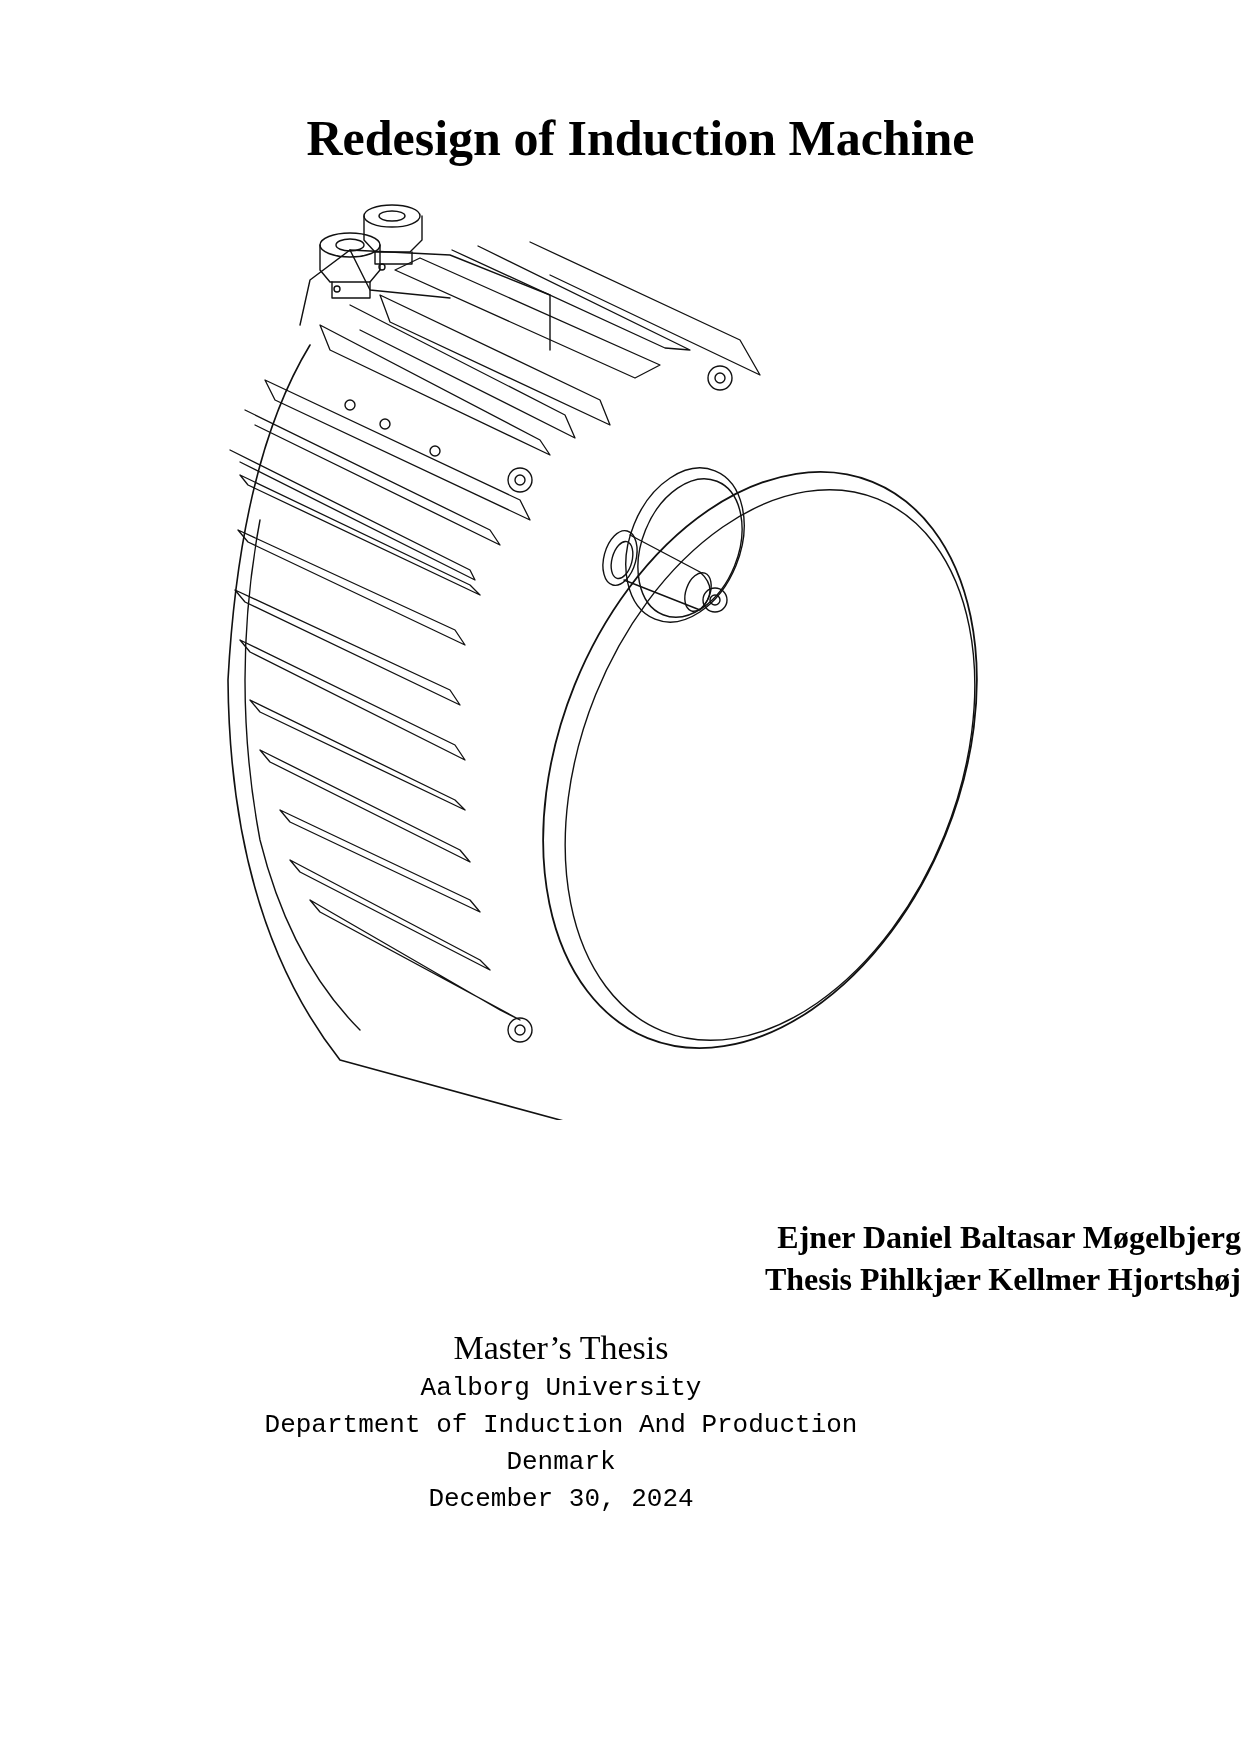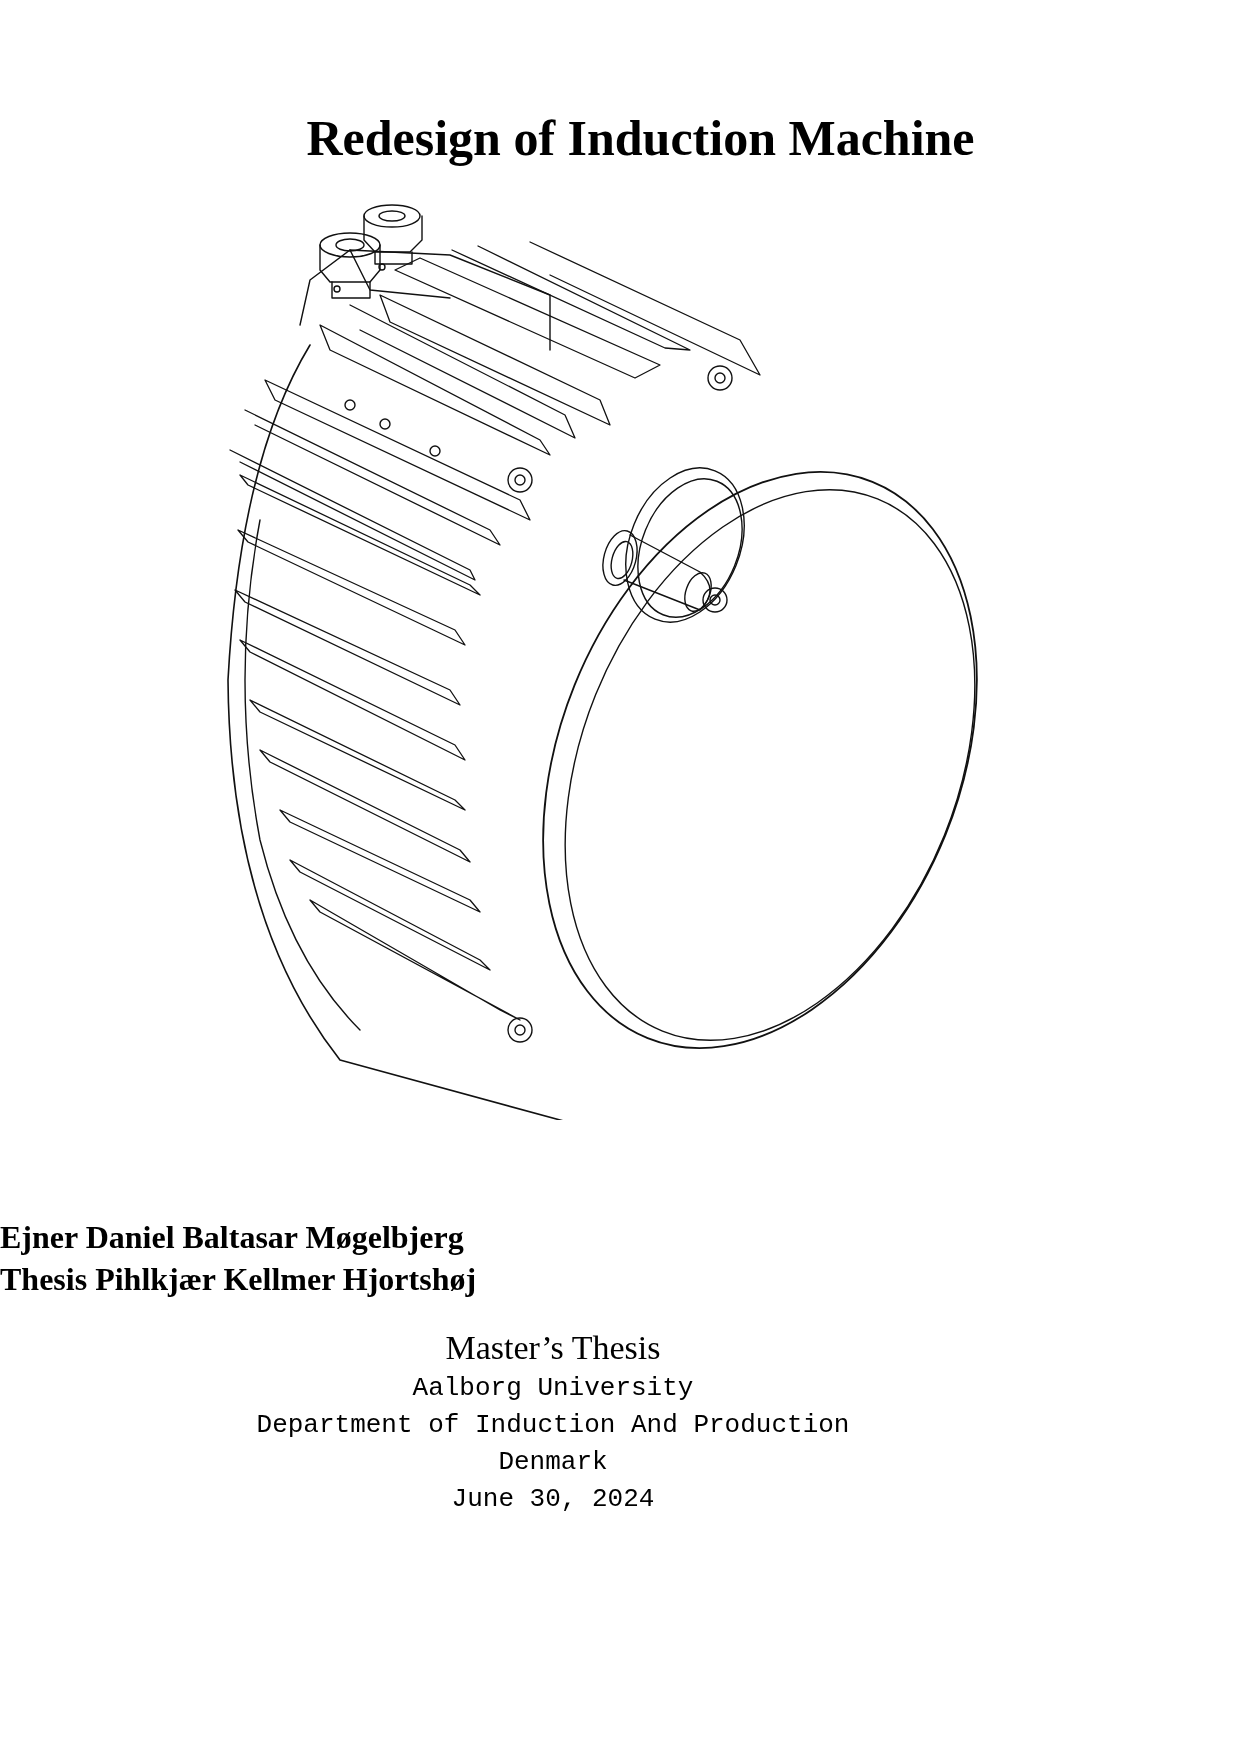"Ejner Daniel Baltasar Møgelbjerg" .authors { text-align: left -> right }
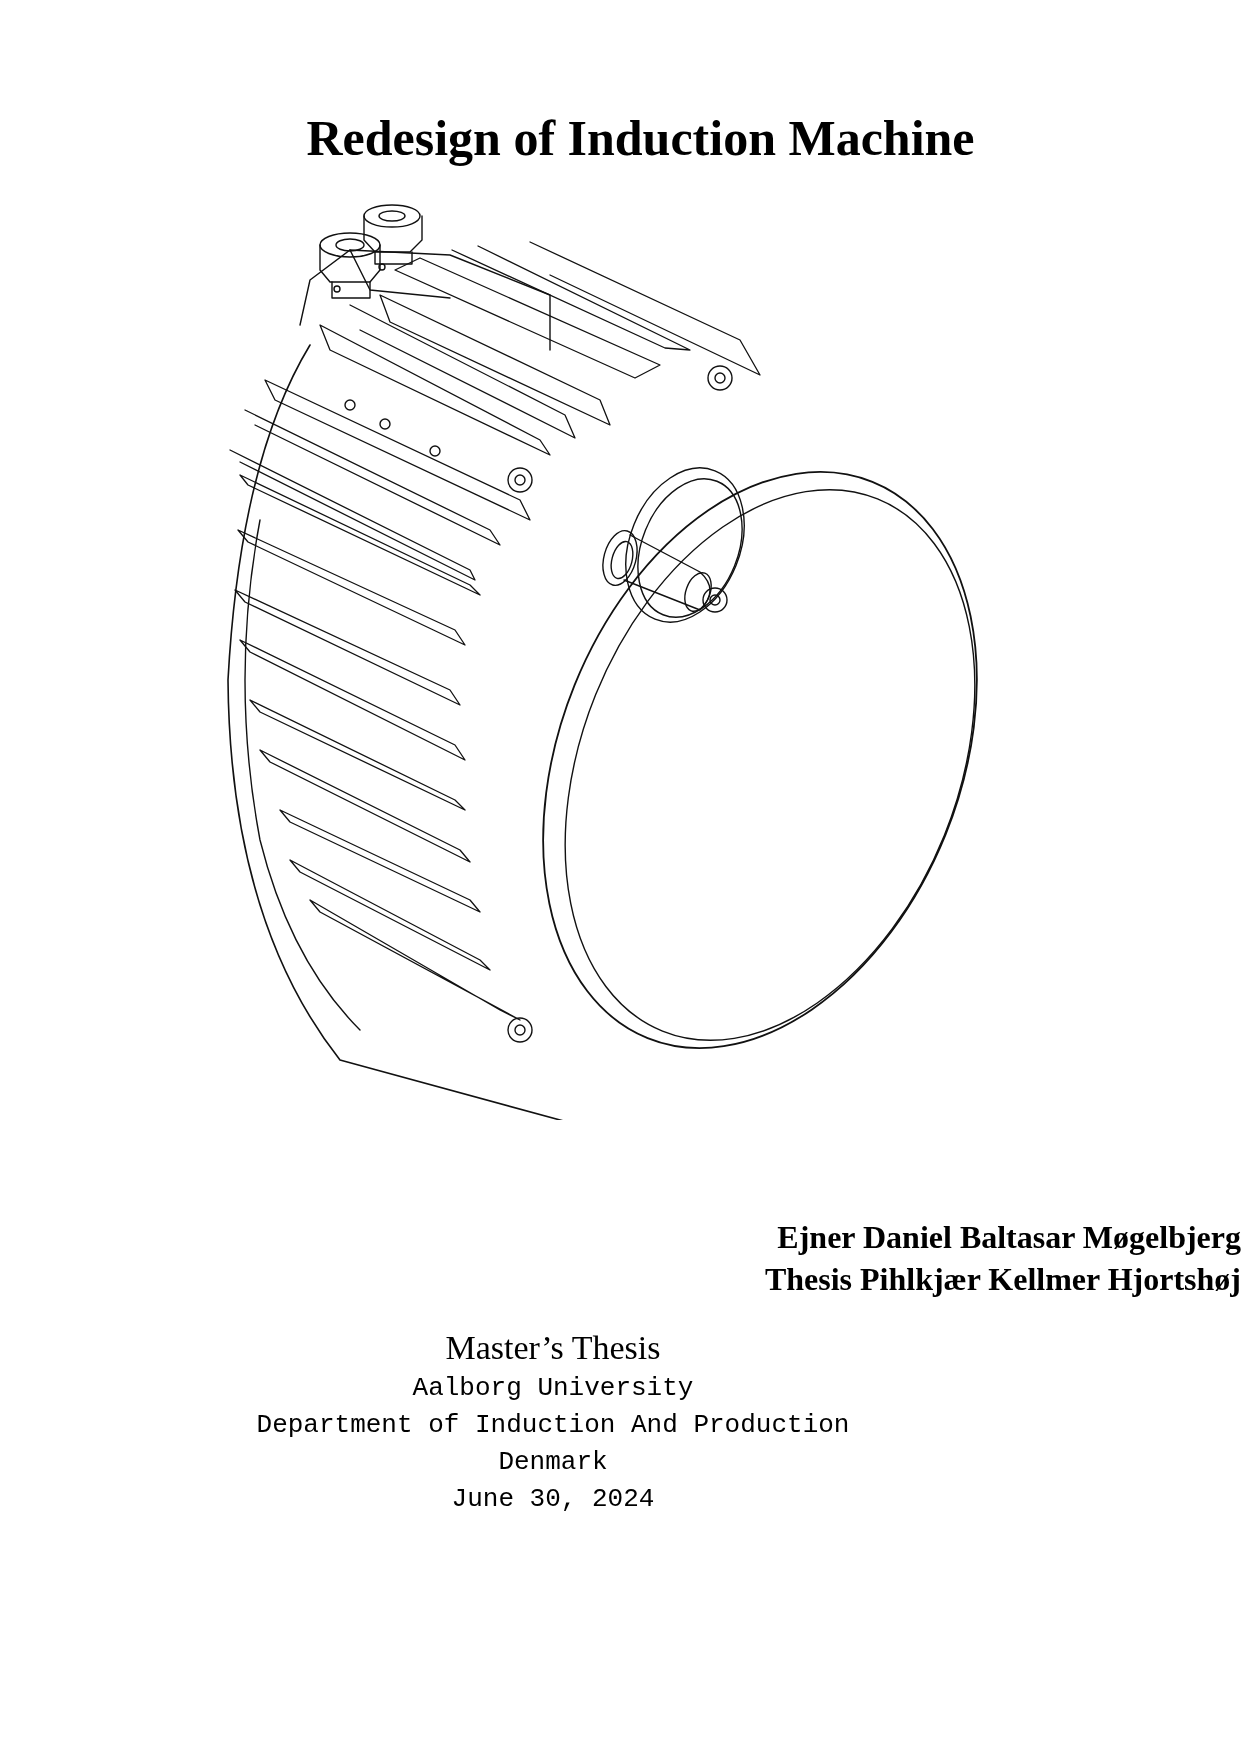"Master’s Thesis" .meta { left: 8px -> 16px }
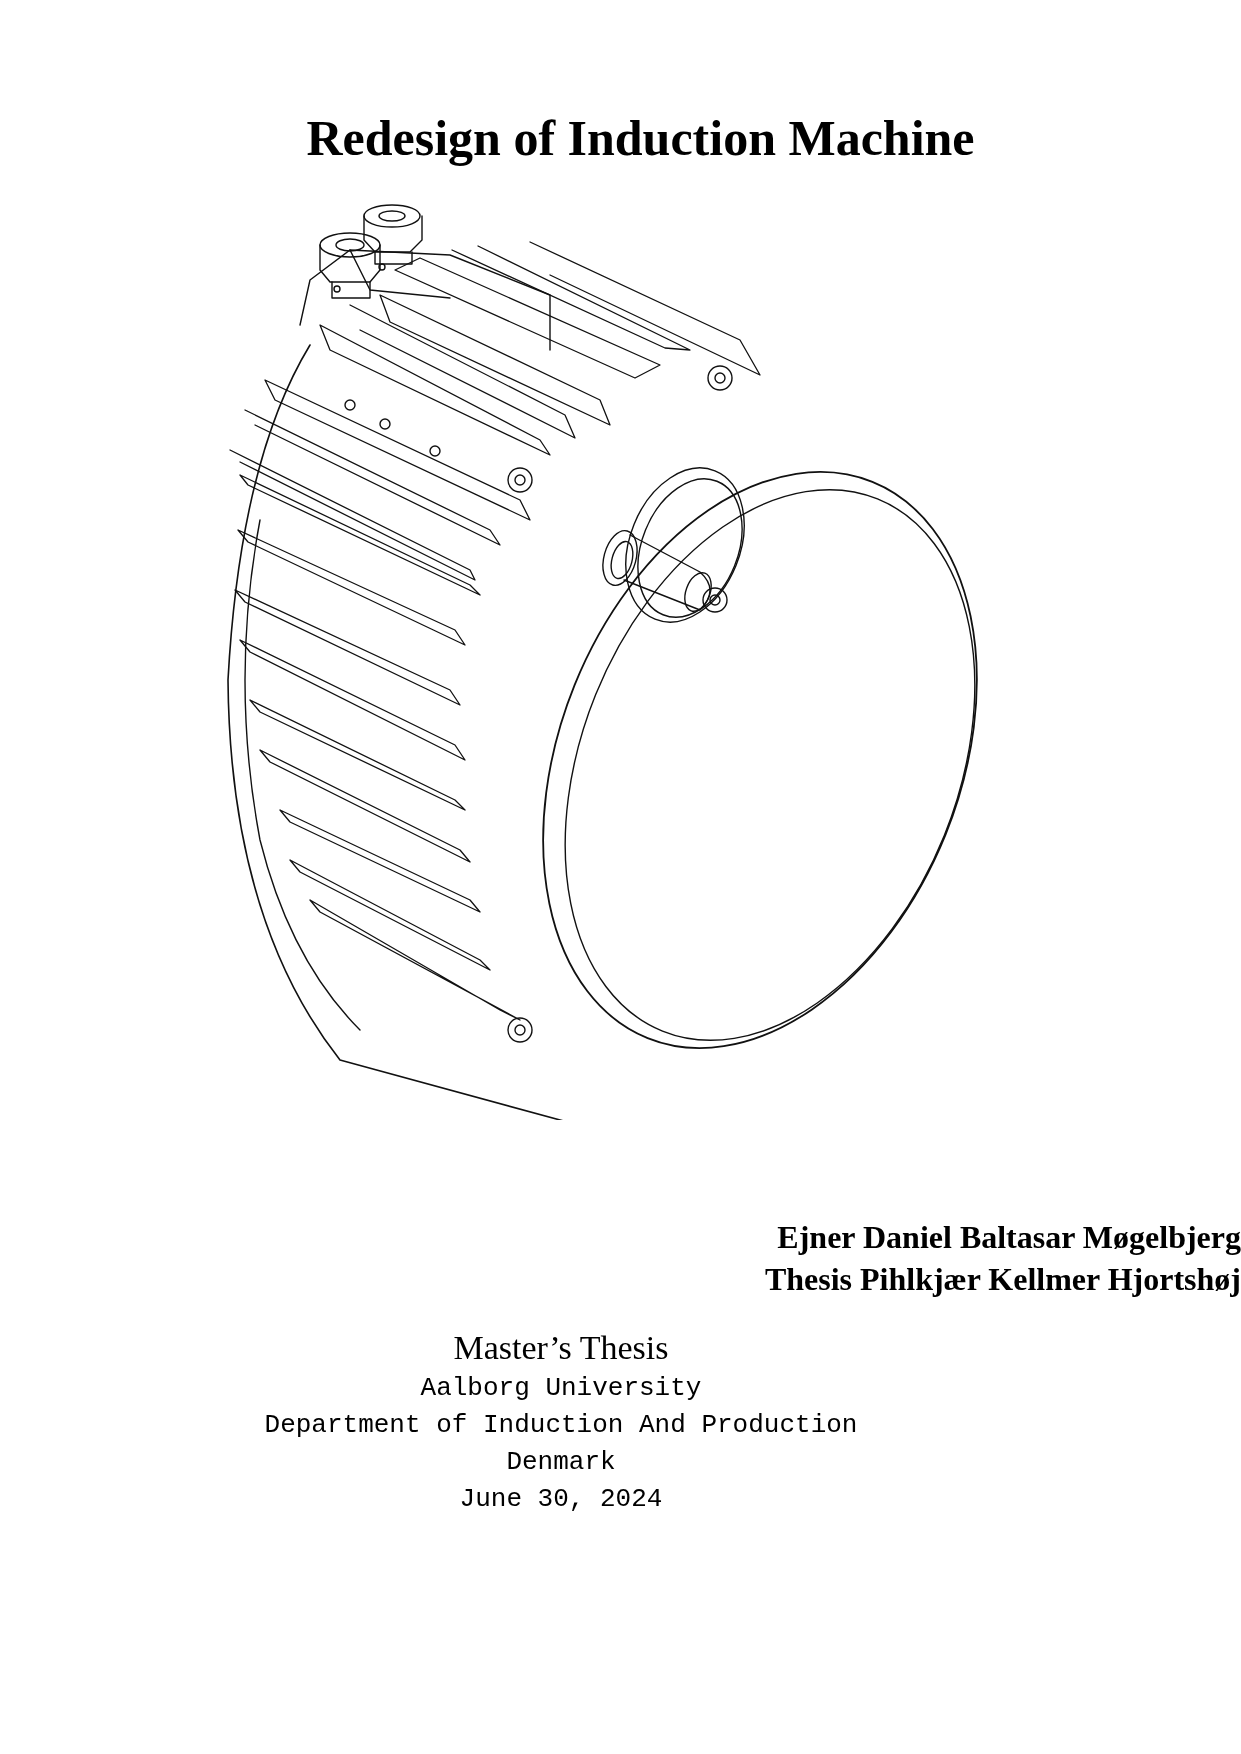"June 30, 2024" div.line { text: June -> December }
